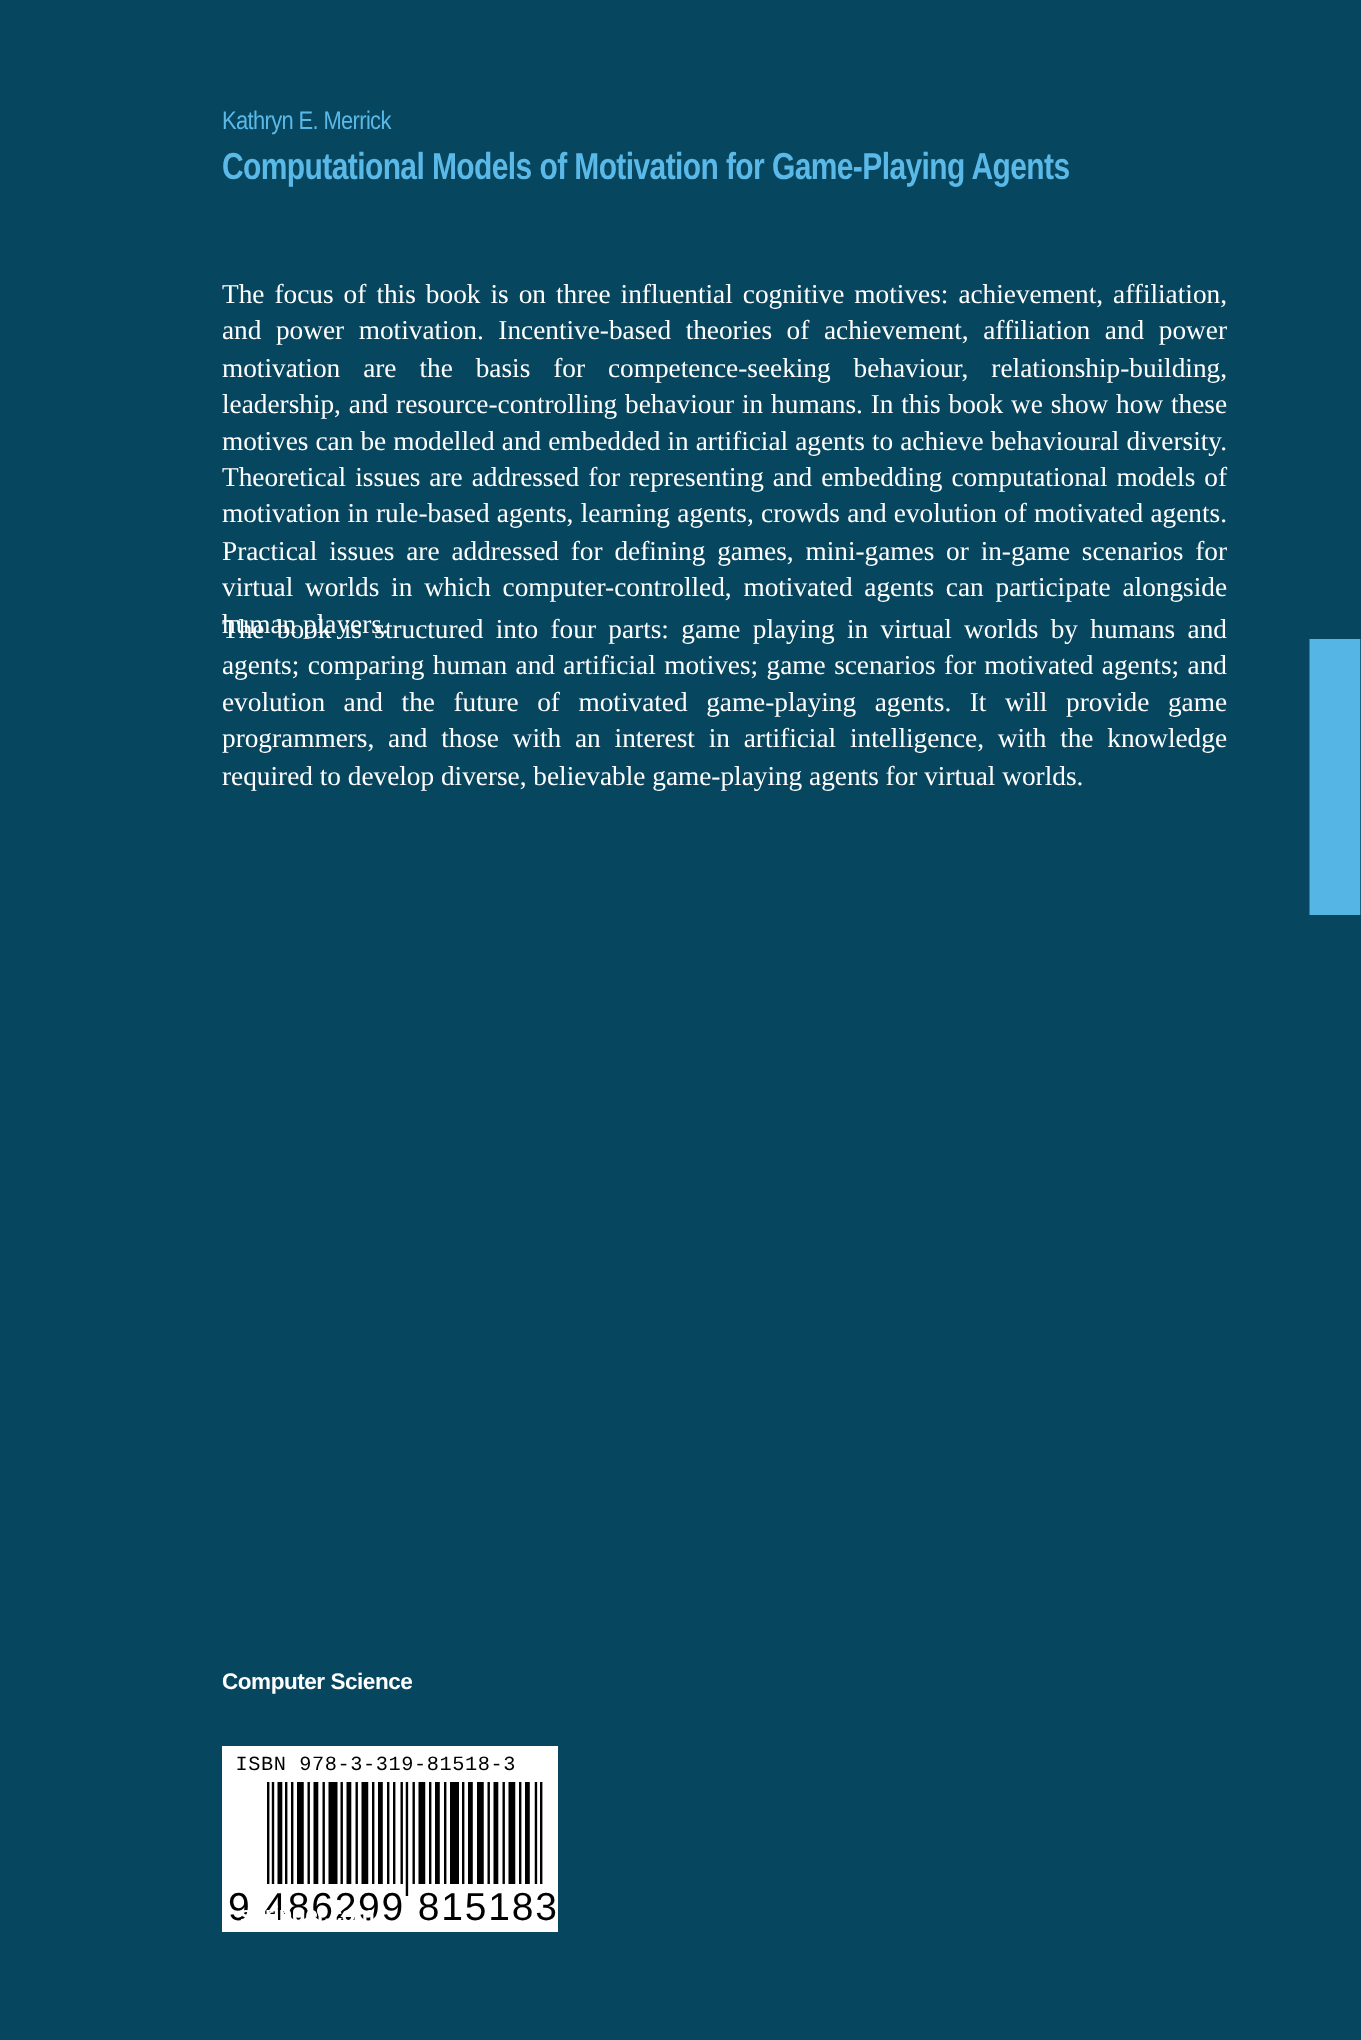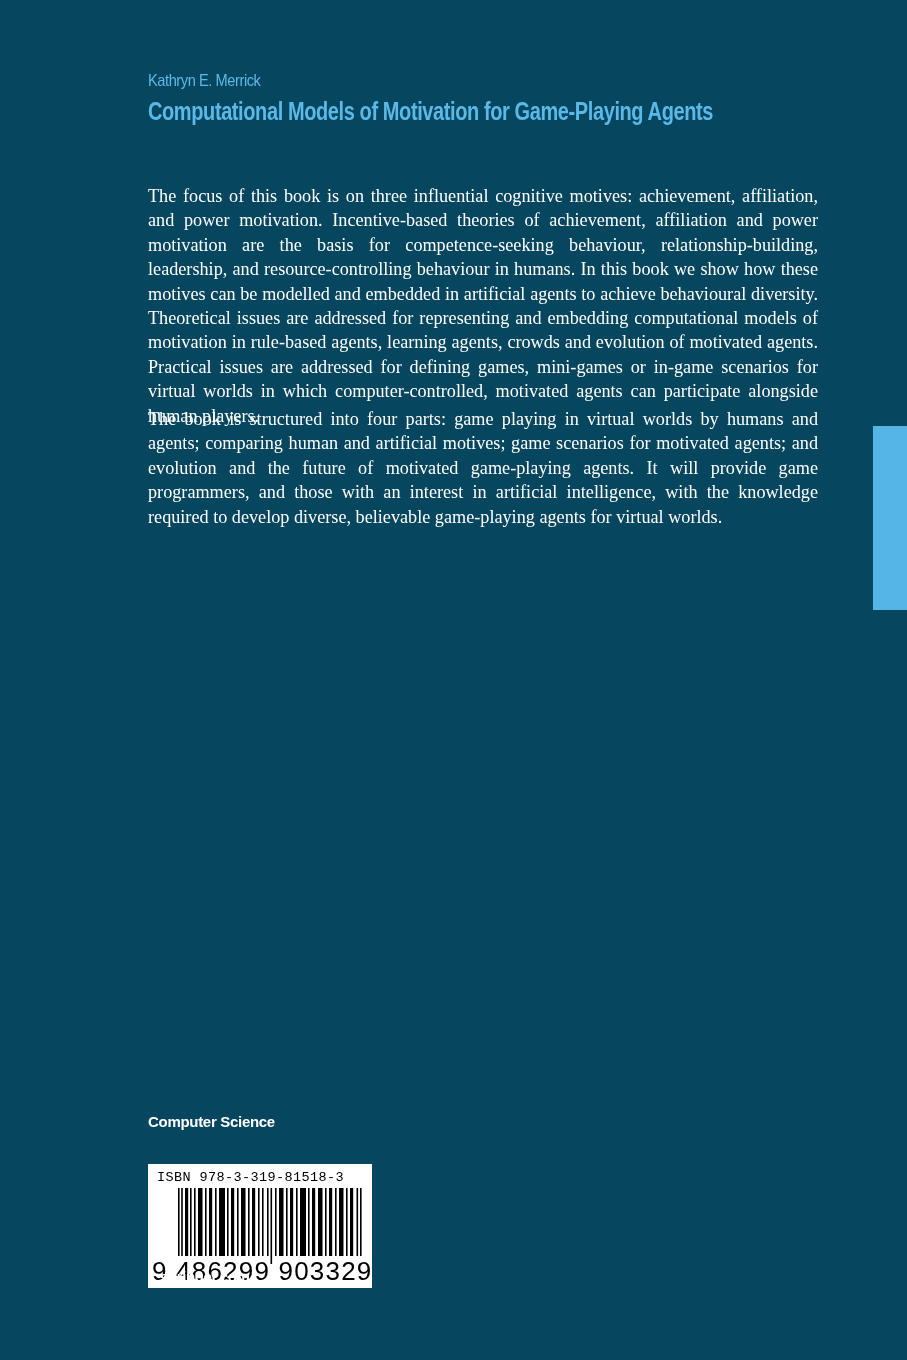"903329" span { text: 903329 -> 815183 }
